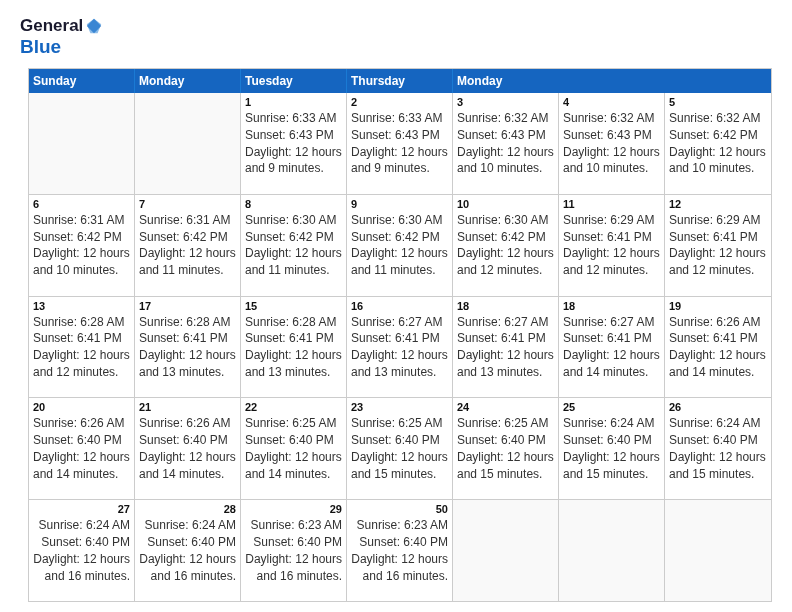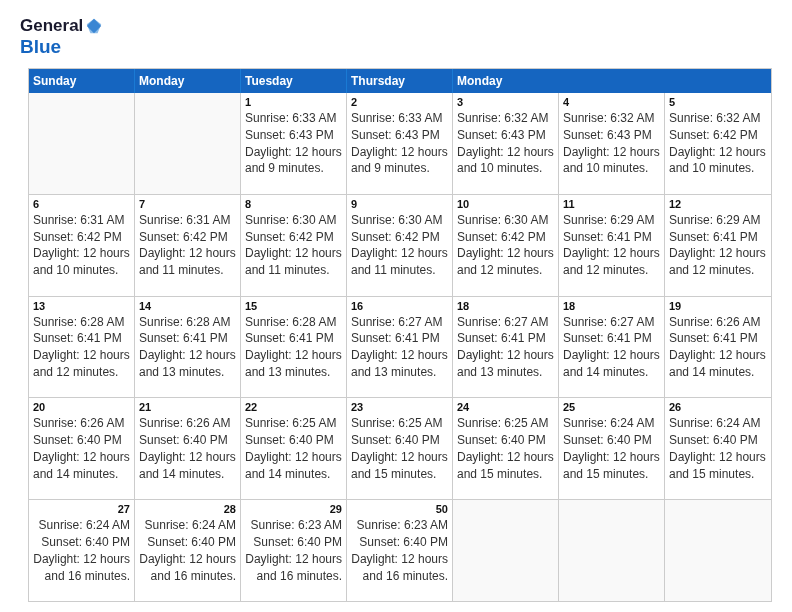"14" div.day-number { text: 14 -> 17 }
